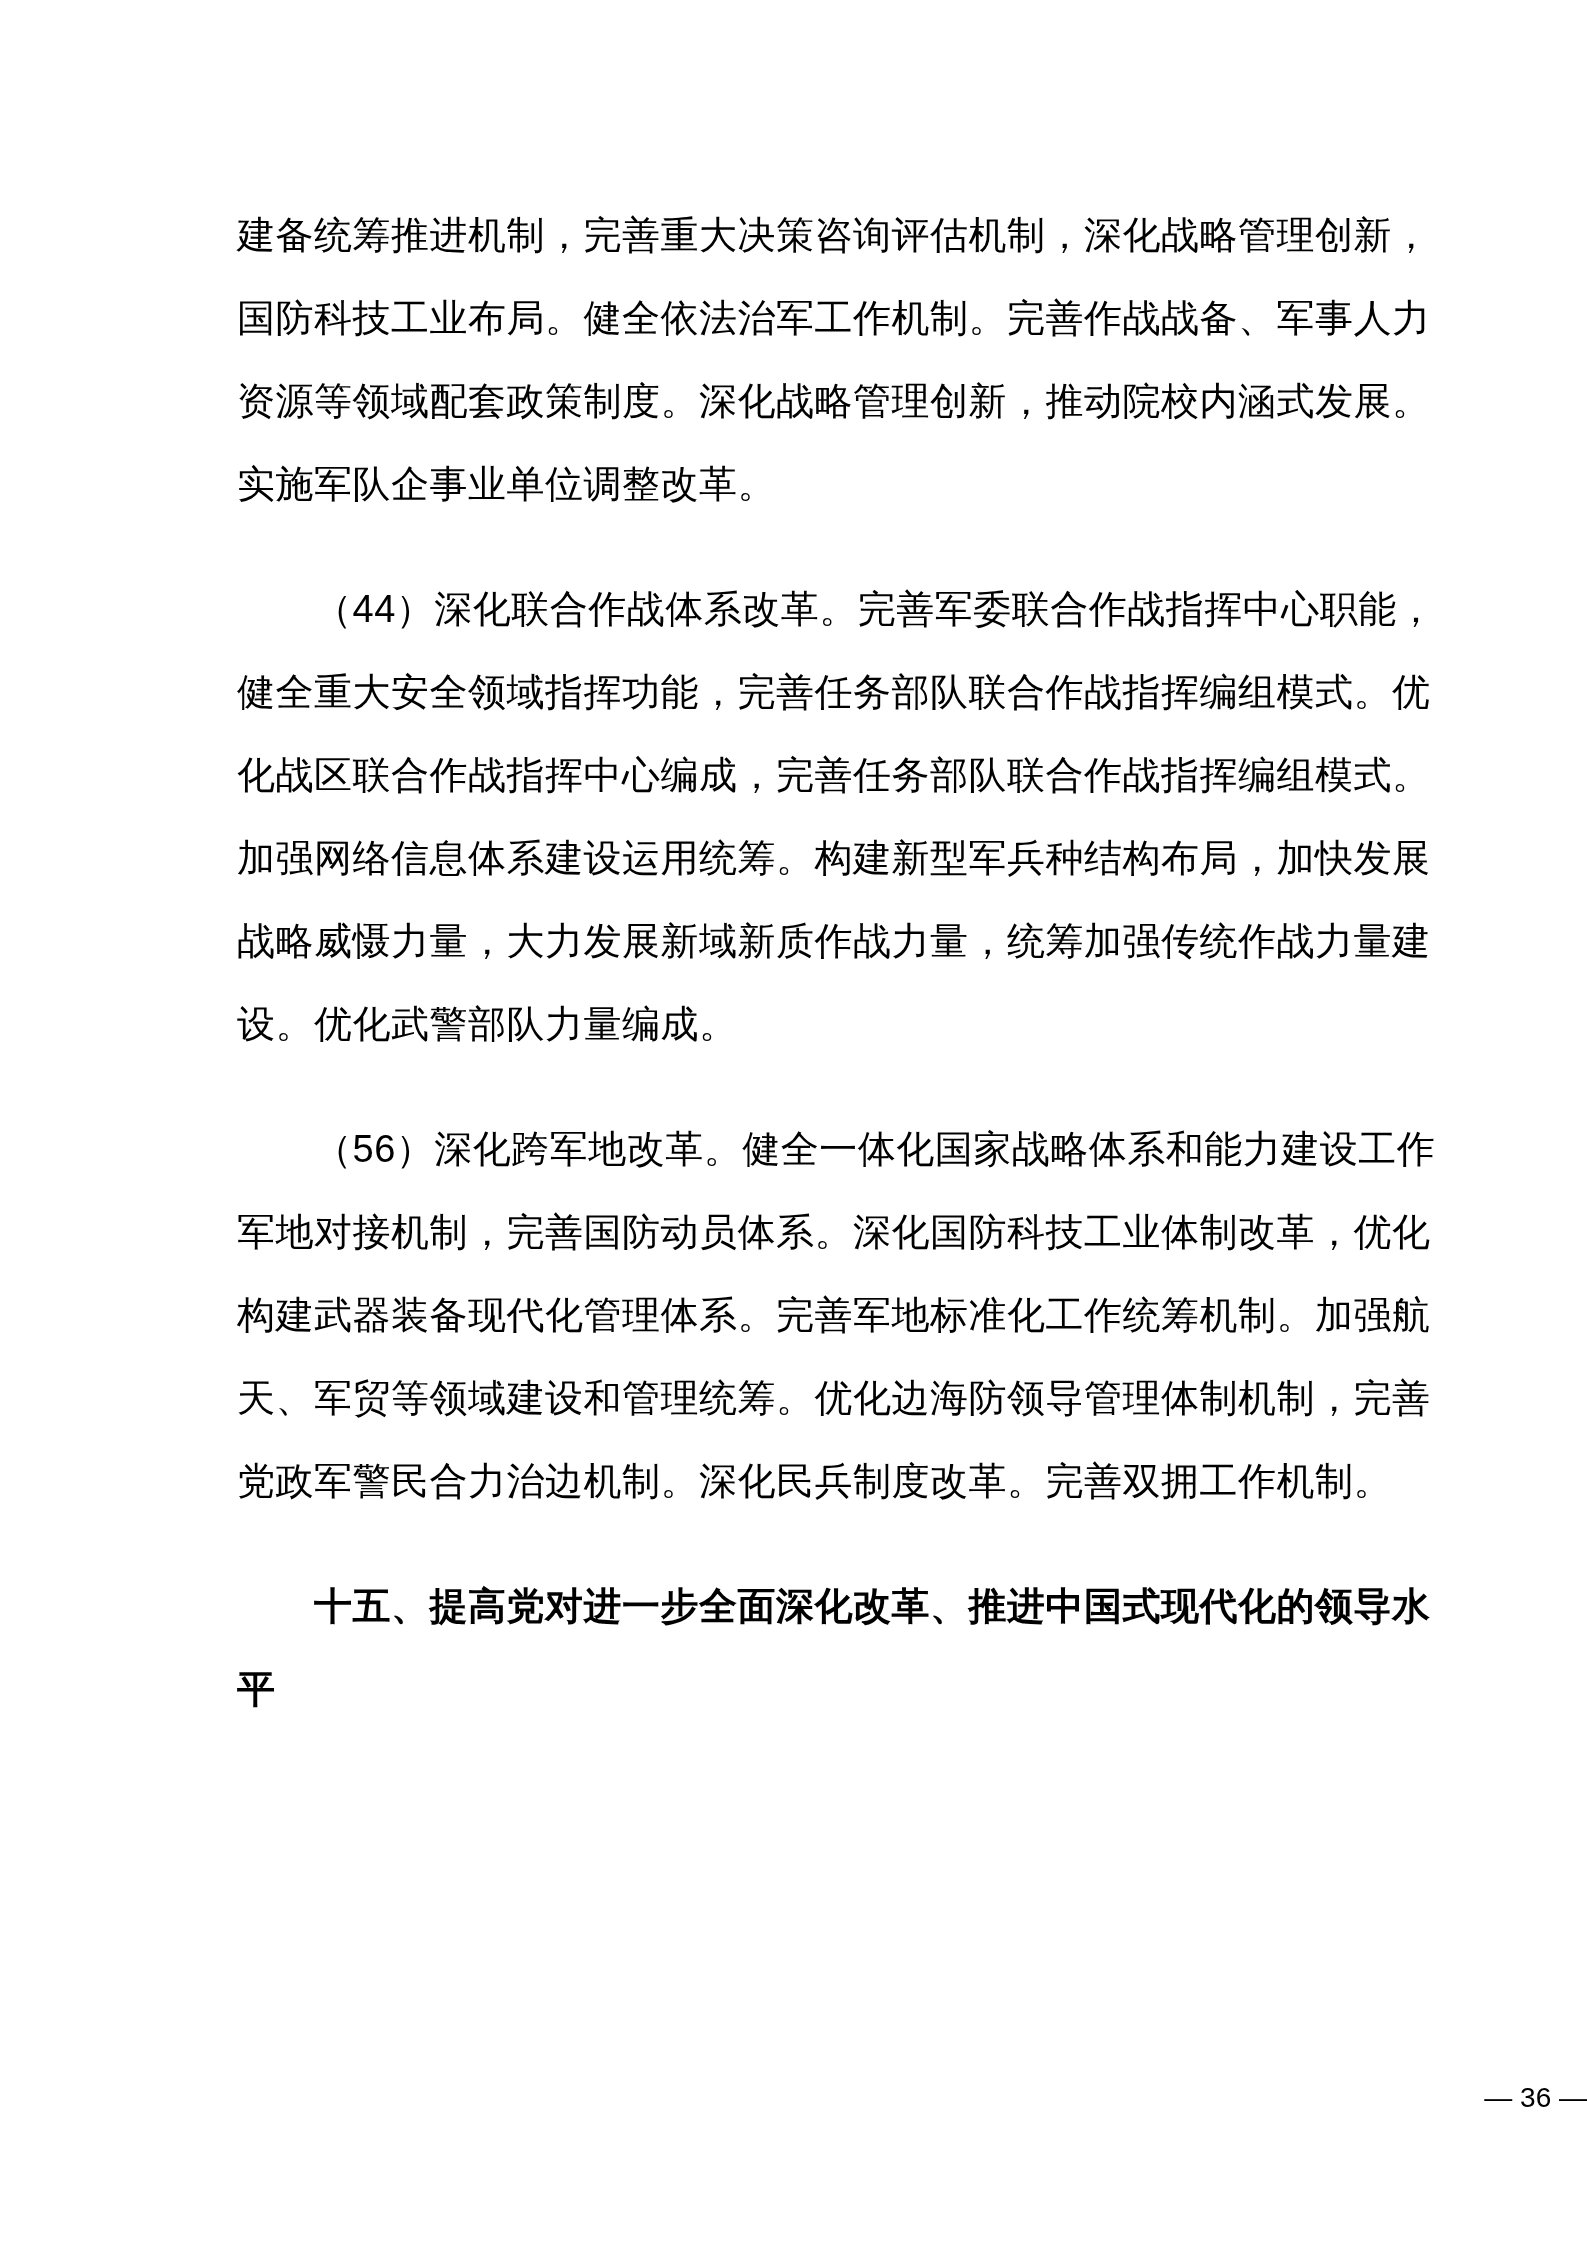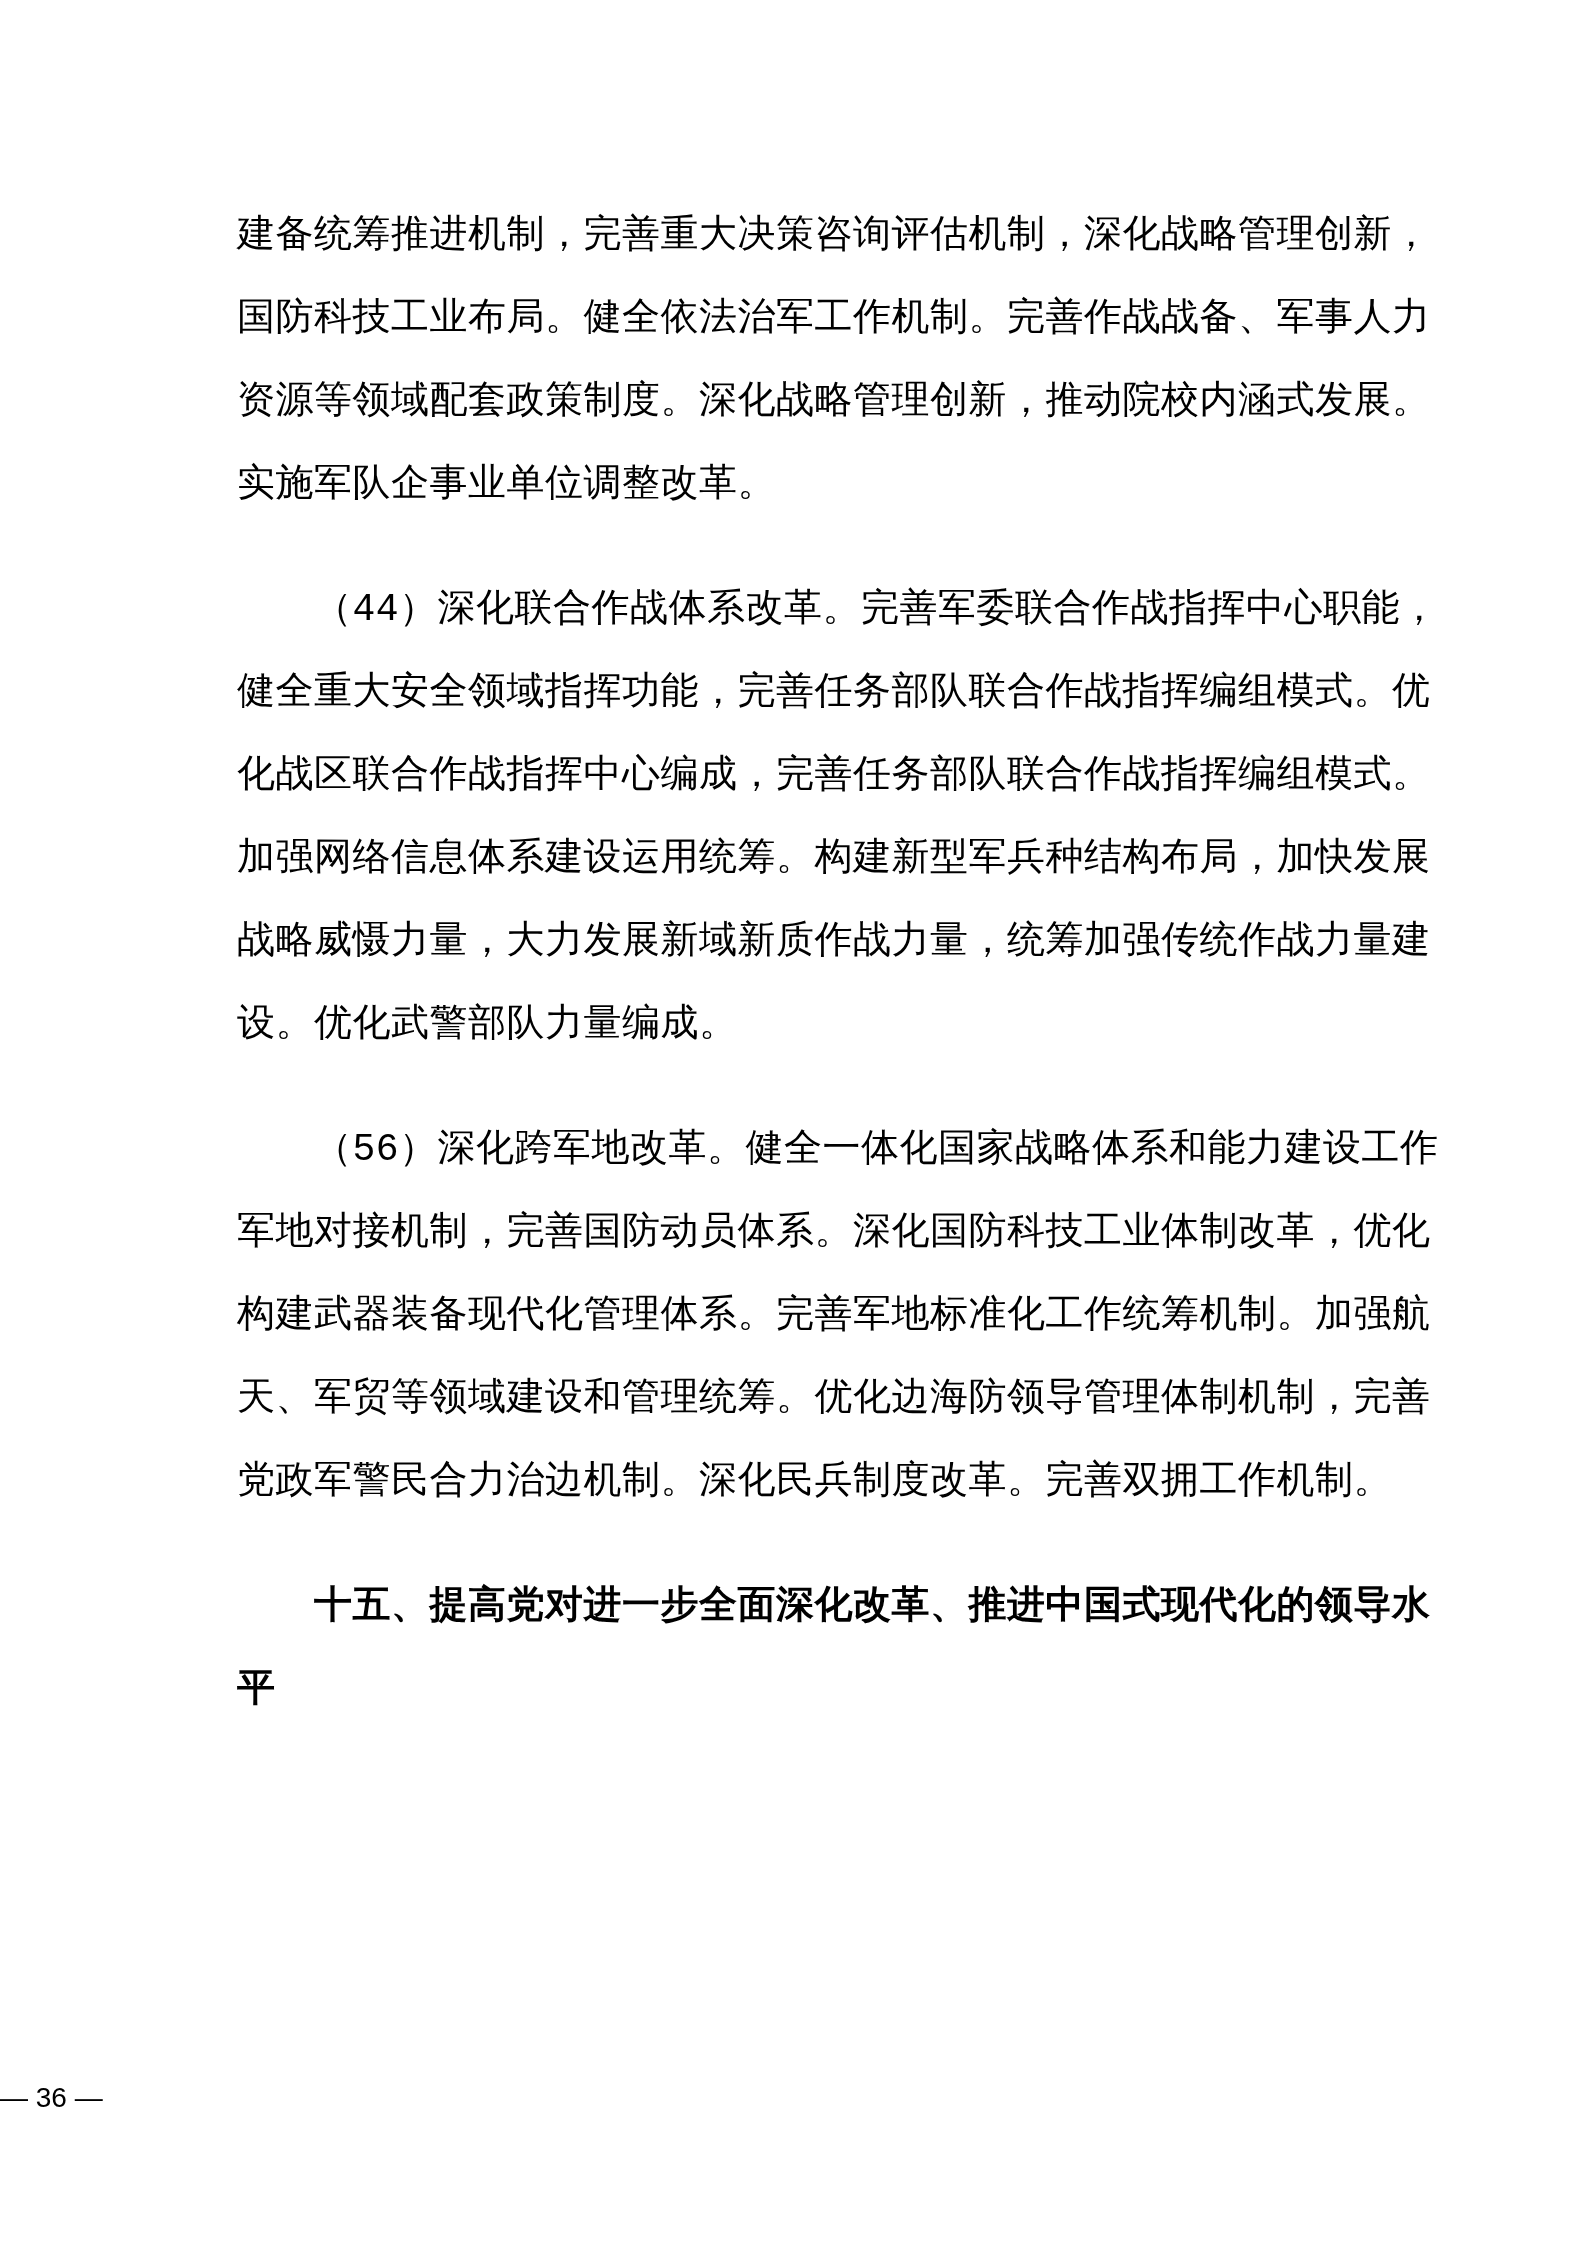"建备统筹推进机制，完善重大决策咨询评估机制，深化战略管理创新，" .line { font-family: Liberation Mono, monospace -> none }
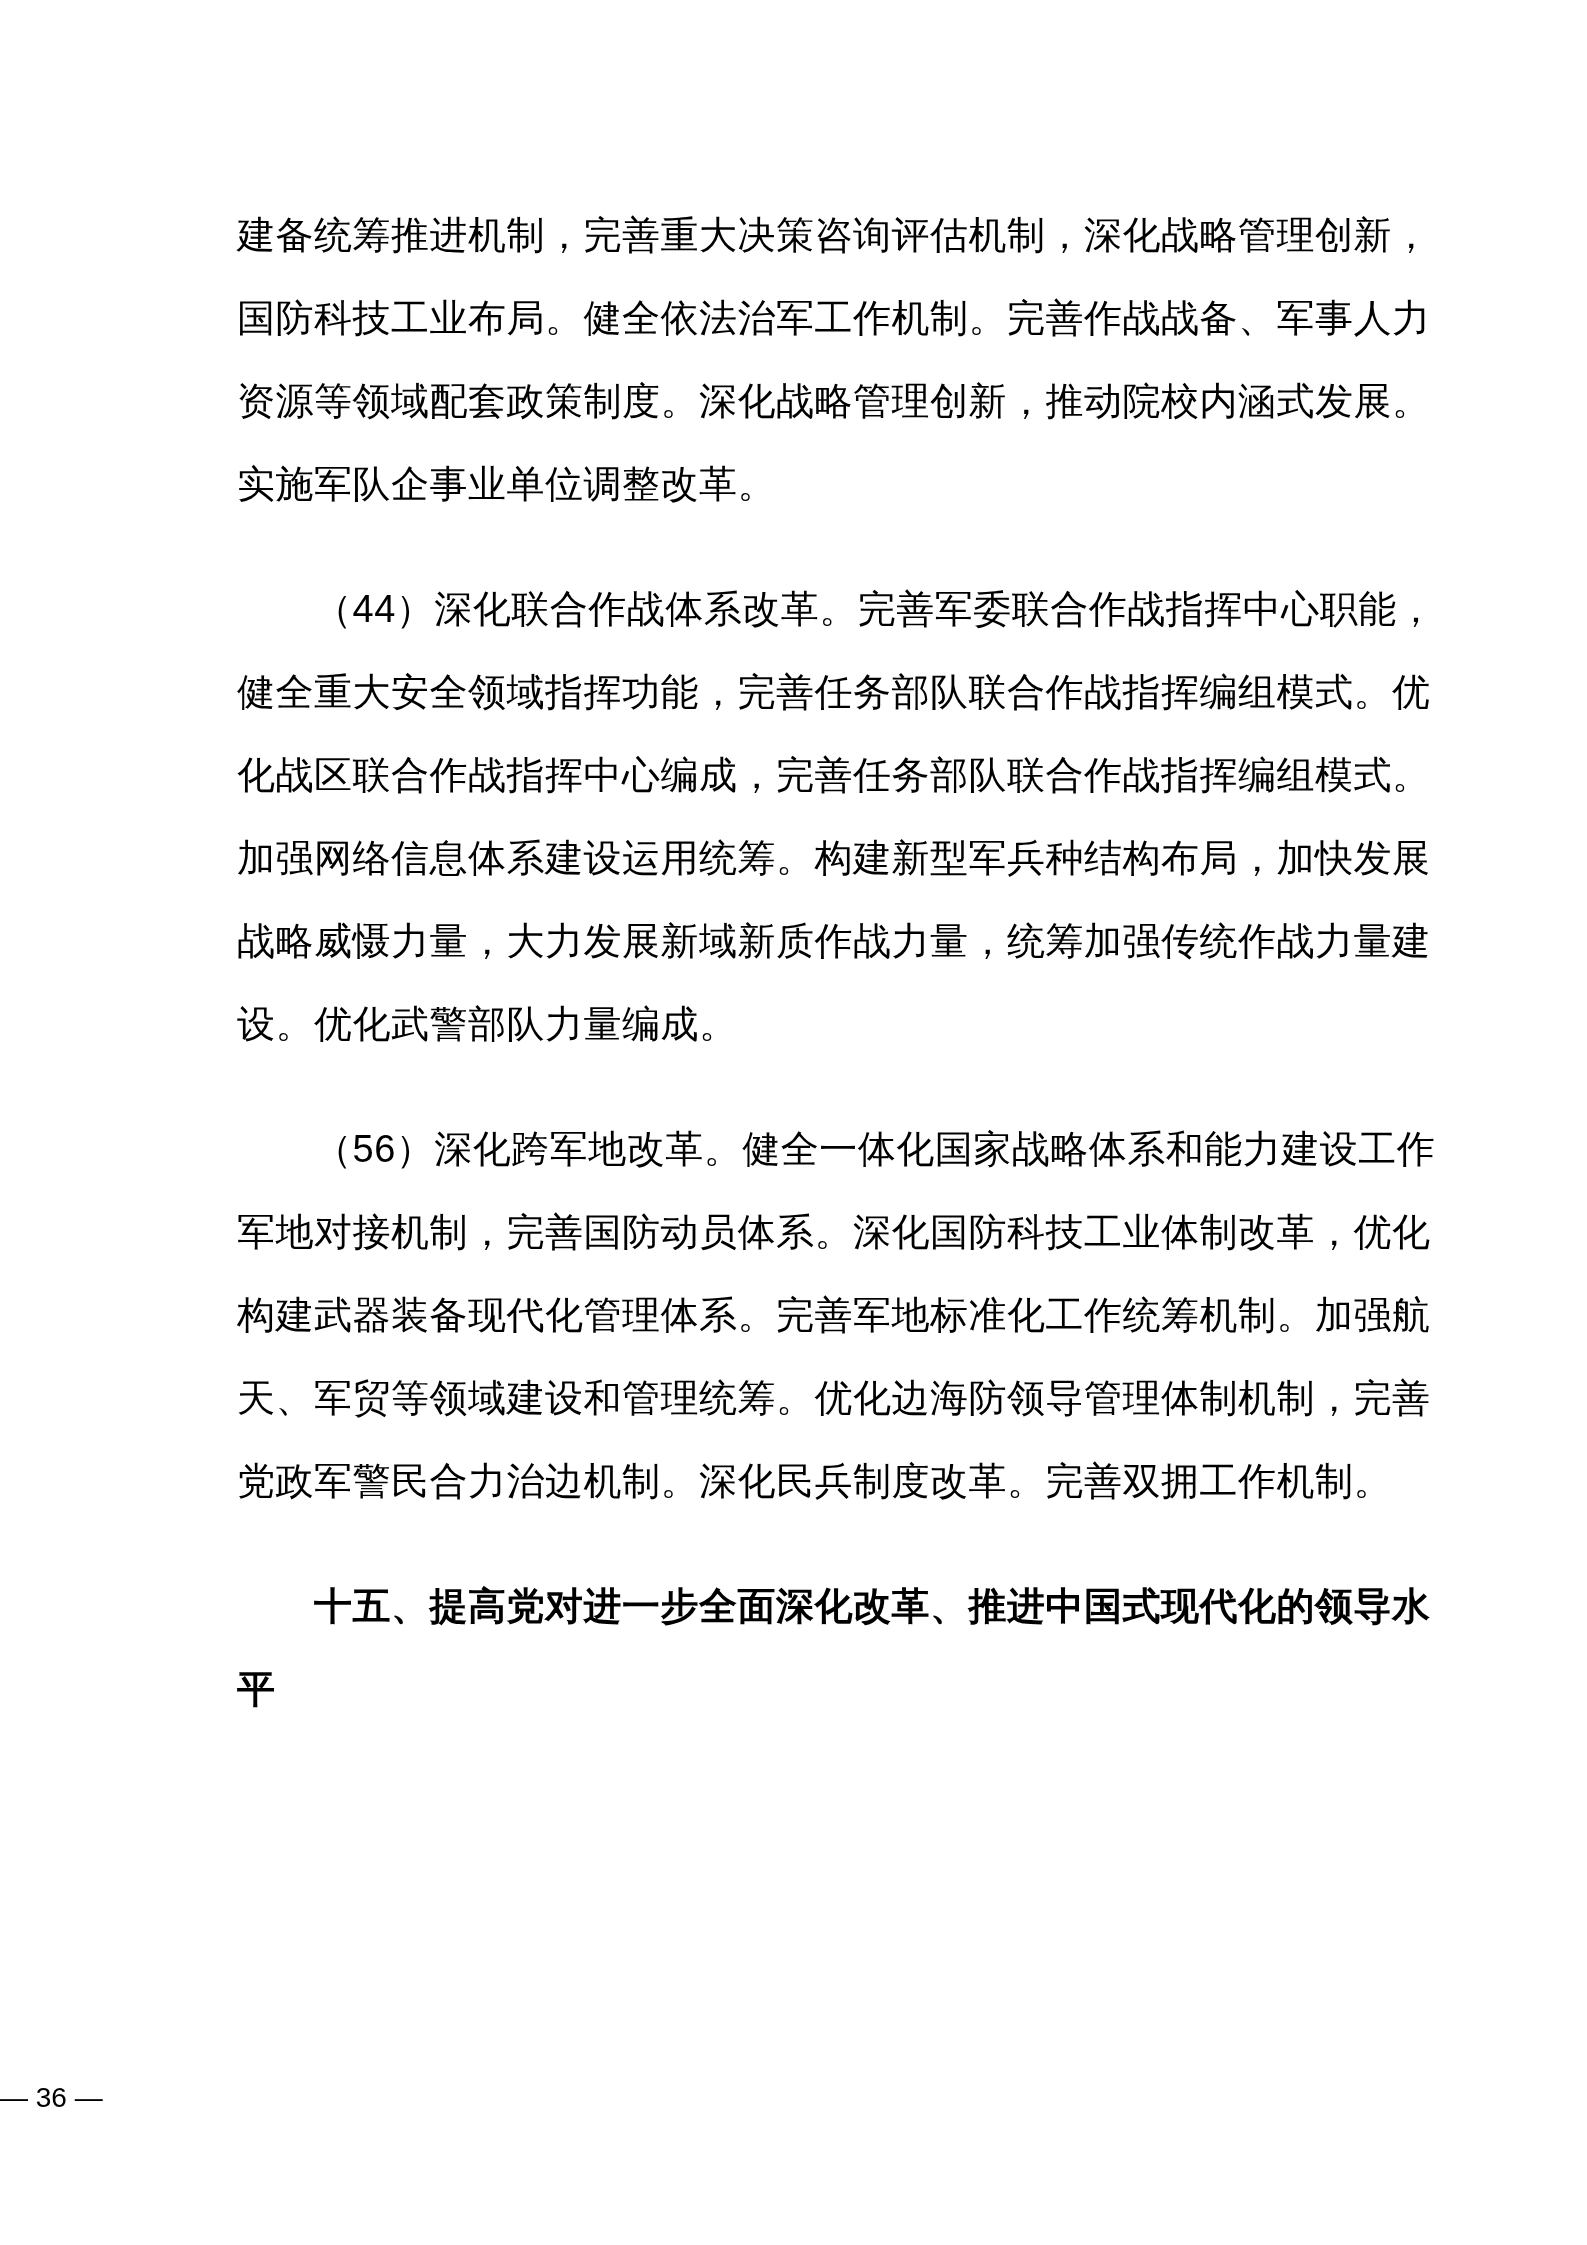"— 36 —" .footer { text-align: left -> right }
